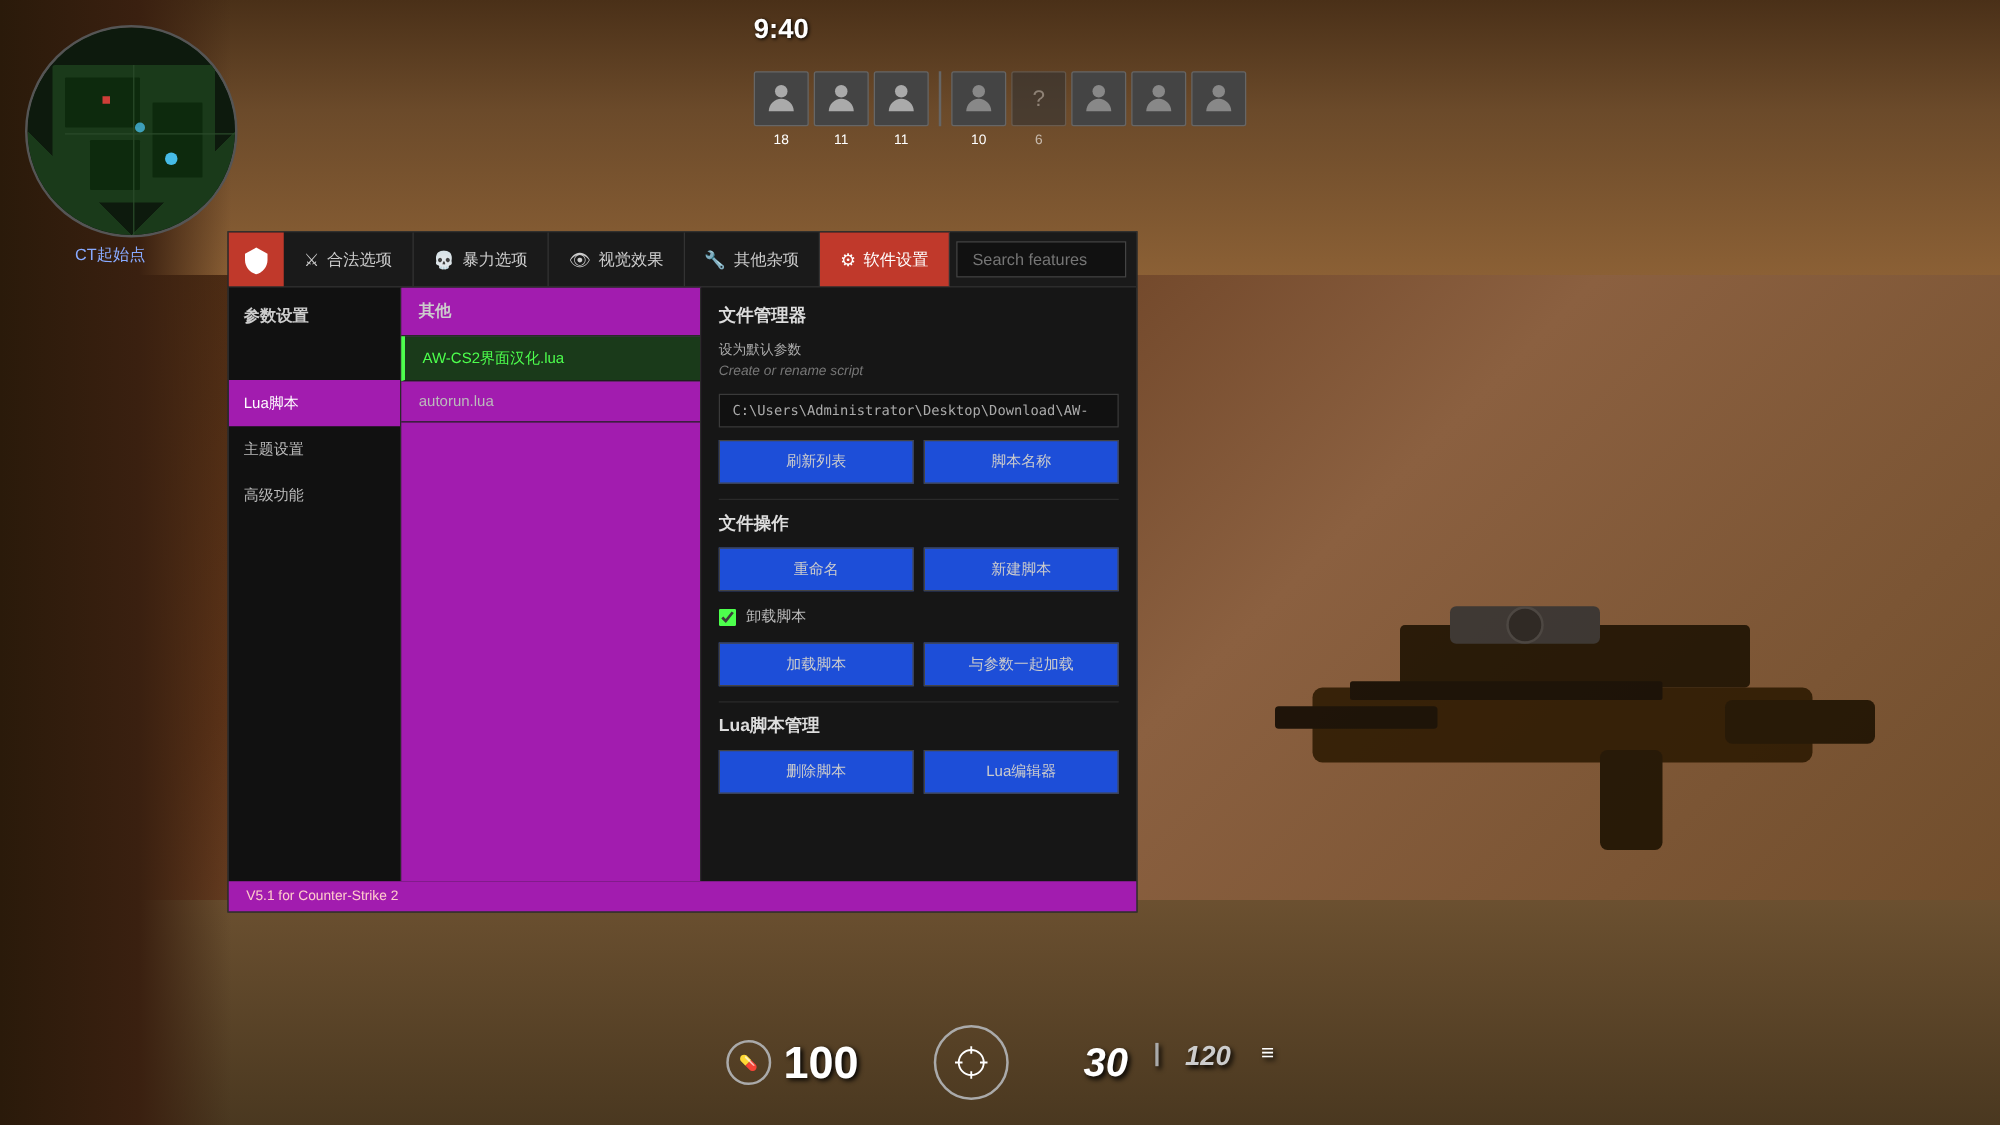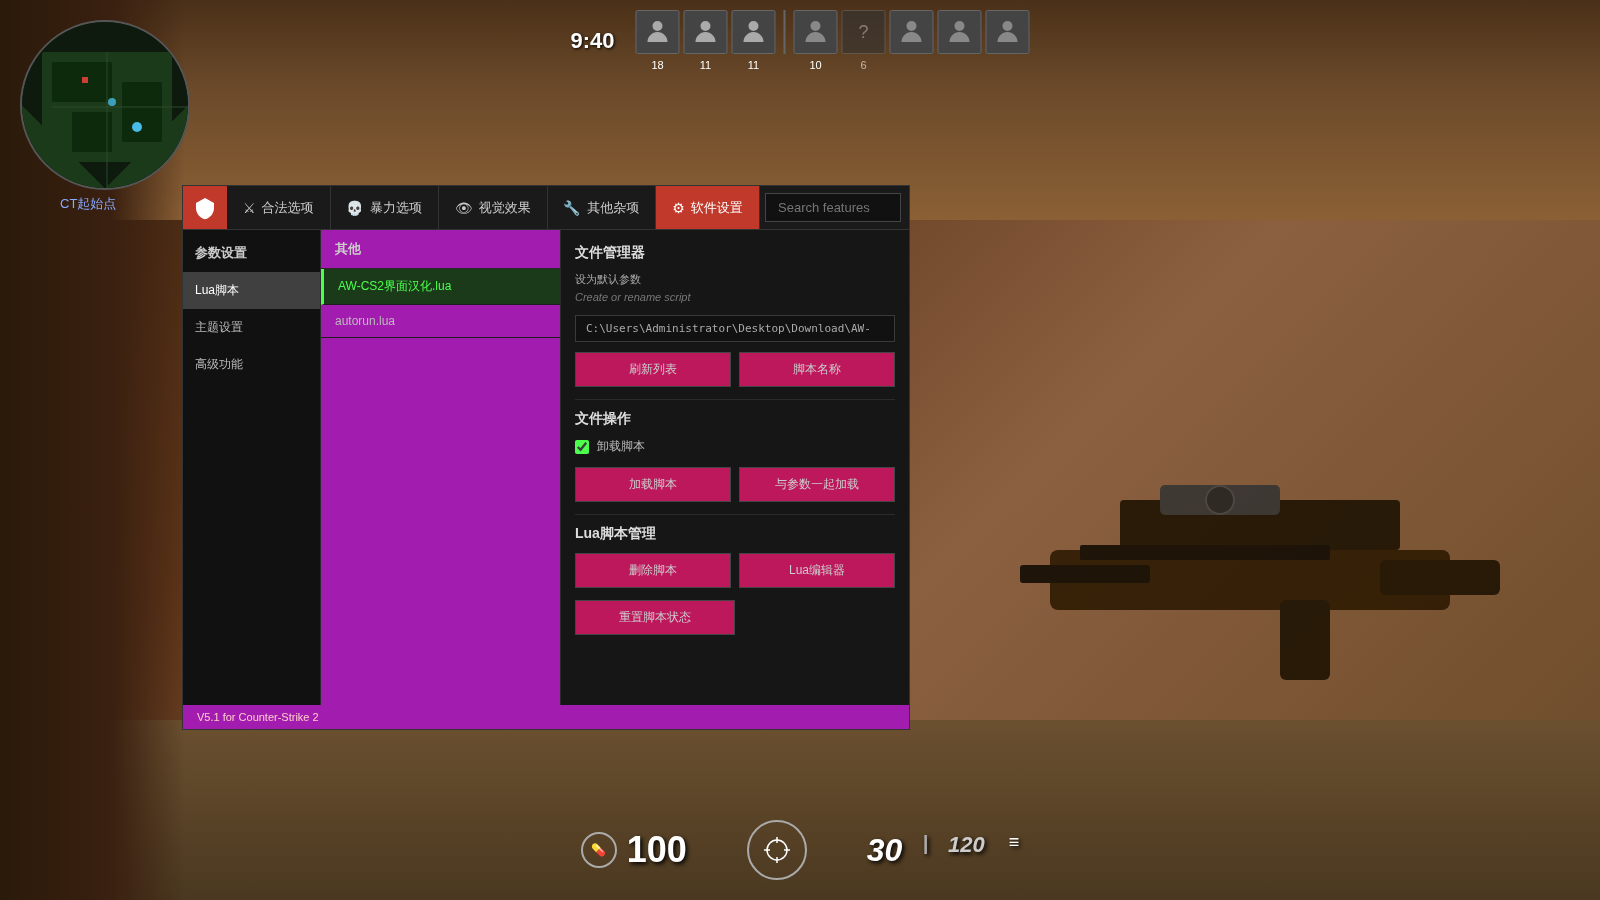"9:40" .hud-top { align-items: flex-end -> flex-start; flex-direction: row -> column }
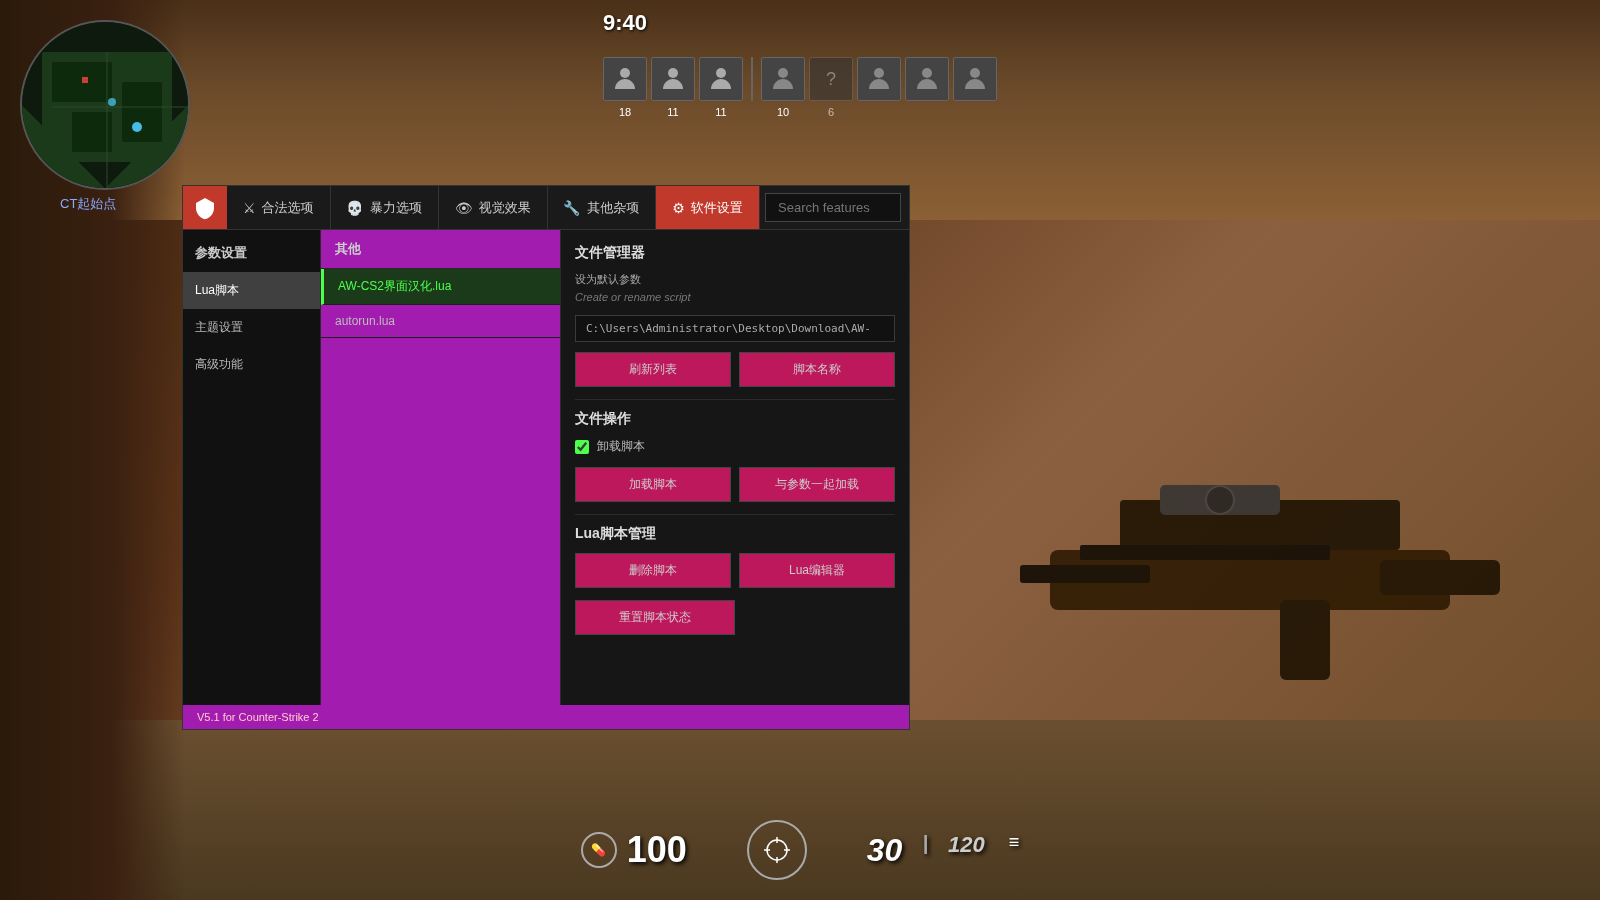"Lua脚本" .sidebar-item.active { background: #404040 -> #a21caf; margin-top: none -> 32px }
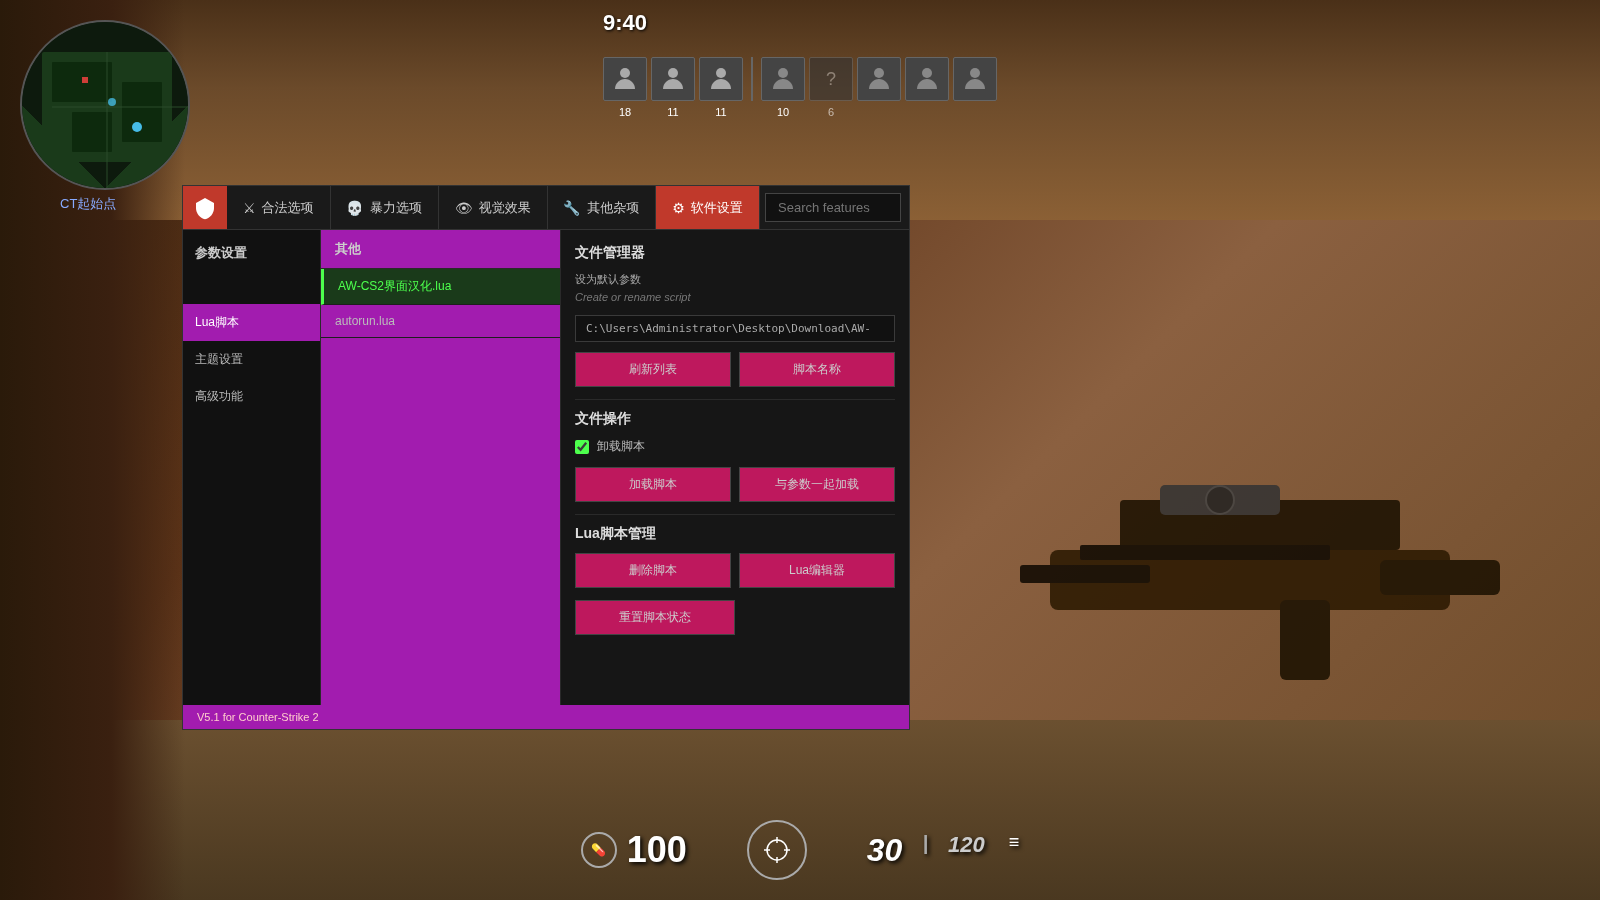"刷新列表" .btn { background: #be185d -> #1d4ed8 }
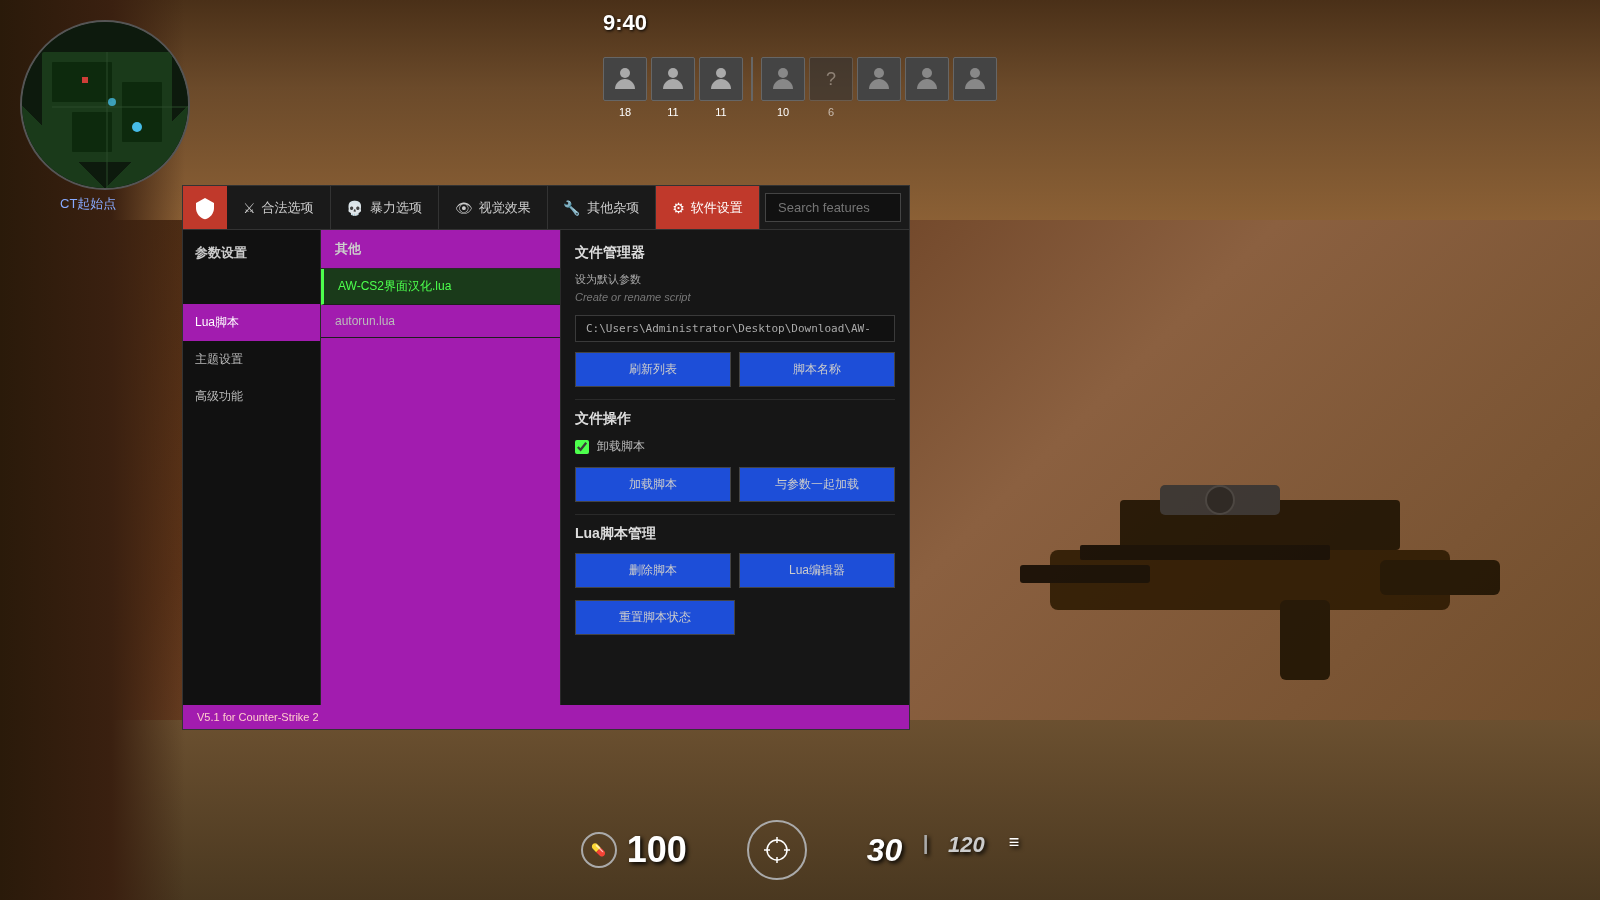"重命名" div.btn-row { html: none -> <div> <button>重命名</button> <button>新建脚本</button> </div> }
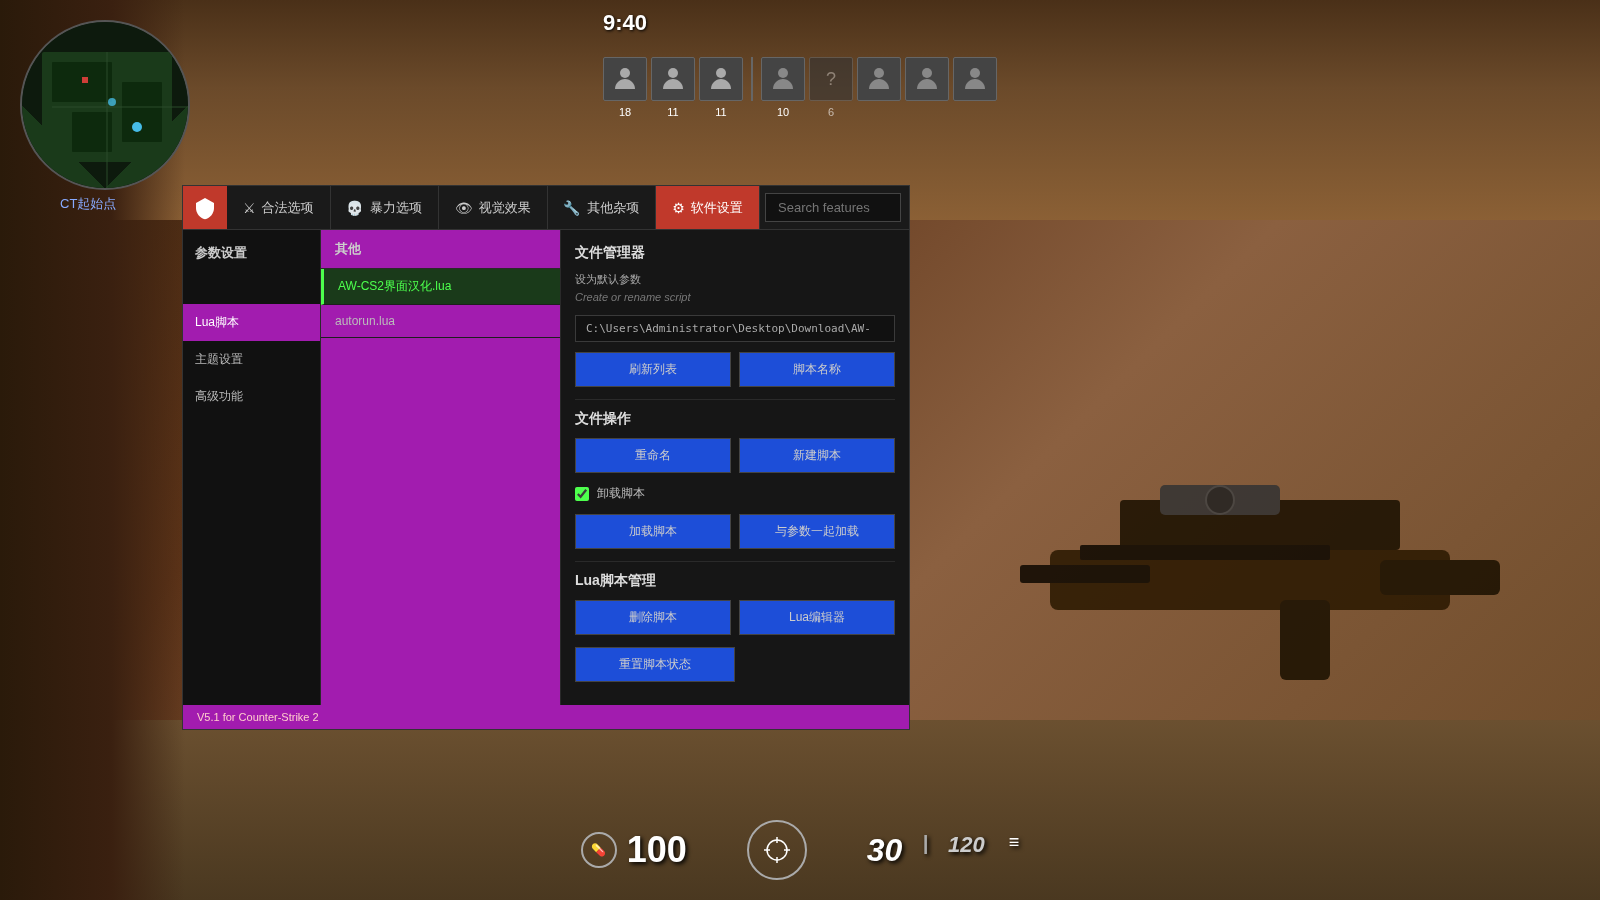"重置脚本状态" div.btn-row { html: <div> <button>重置脚本状态</button> </div> -> none }
